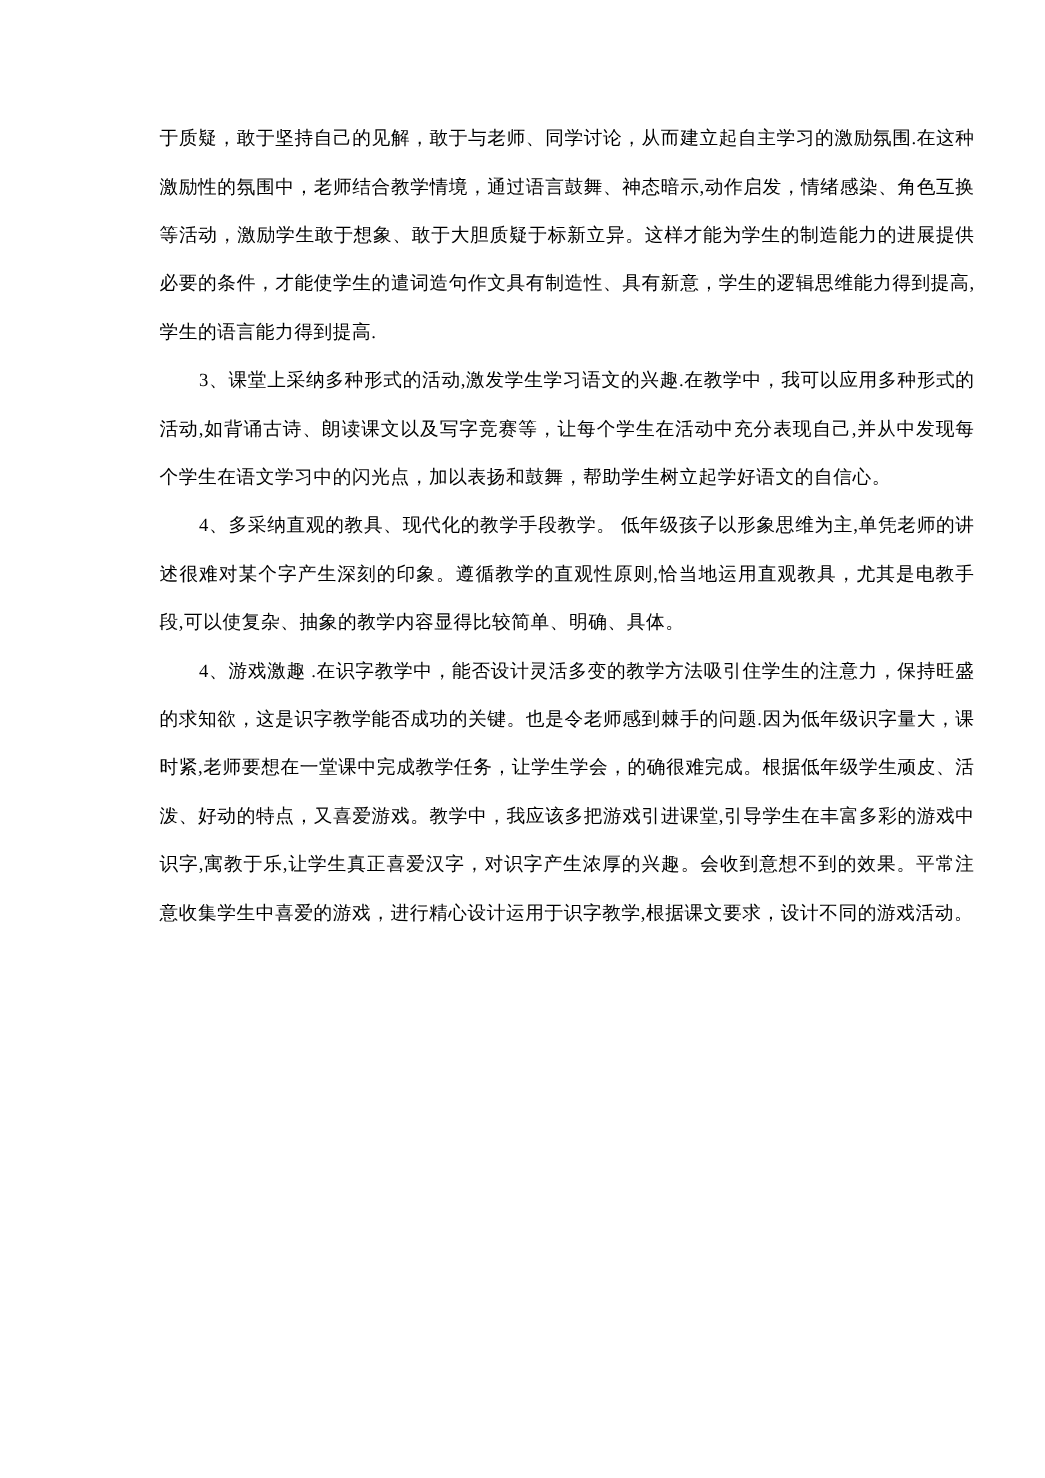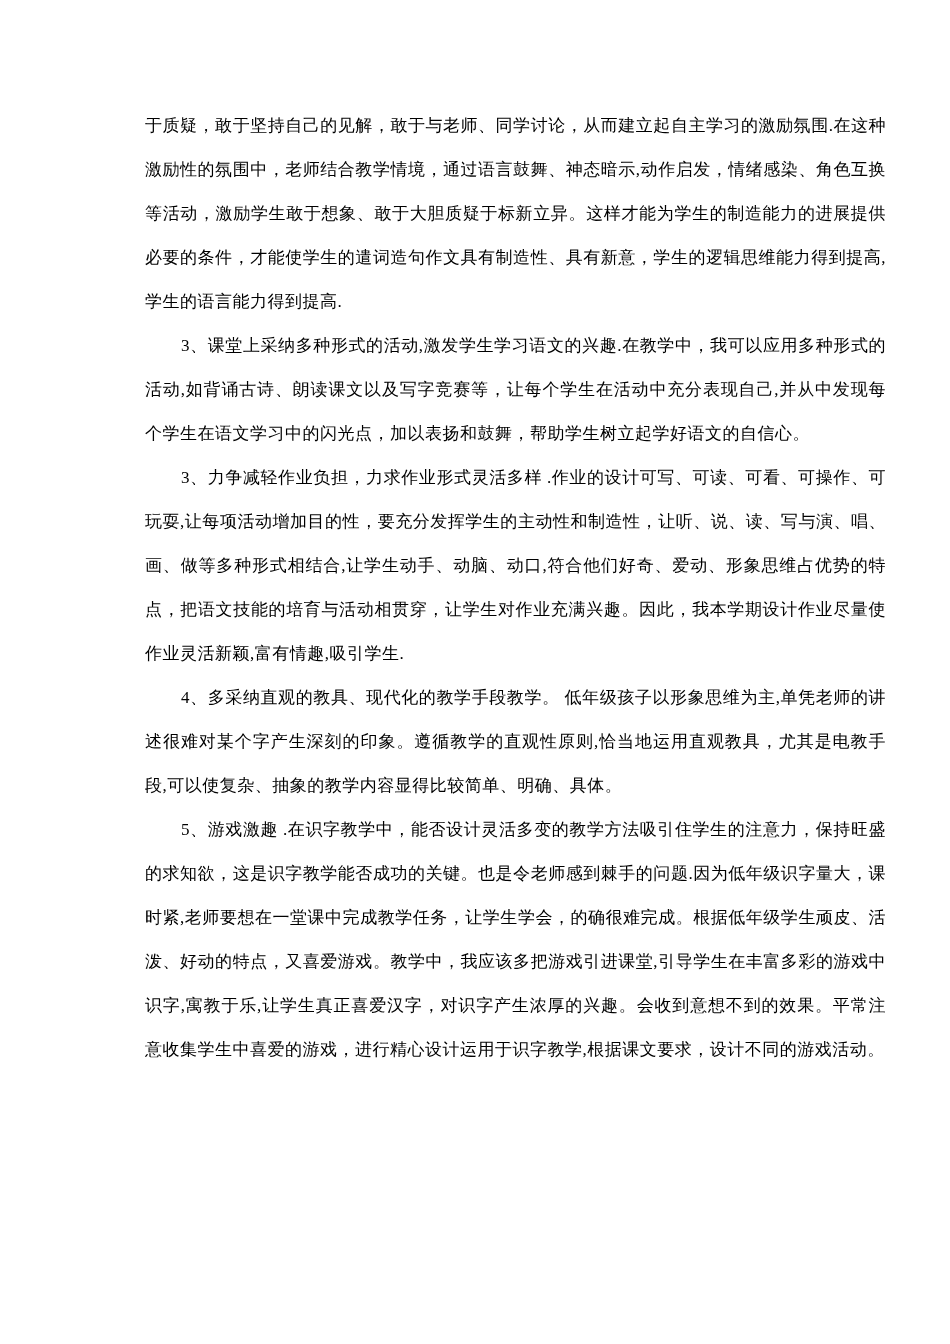"3、力争减轻作业负担，力求作业形式灵活多样" p.para { html: <p>3、力争减轻作业负担，力求作业形式灵活多样 .作业的设计可写、可读、可看、可操作、可玩耍,让每项活动增加目的性，要充分发挥学生的主动性和制造性，让听、说、读、写与演、唱、画、做等多种形式相结合,让学生动手、动脑、动口,符合他们好奇、爱动、形象思维占优势的特点，把语文技能的培育与活动相贯穿，让学生对作业充满兴趣。因此，我本学期设计作业尽量使作业灵活新颖,富有情趣,吸引学生.</p> -> none }
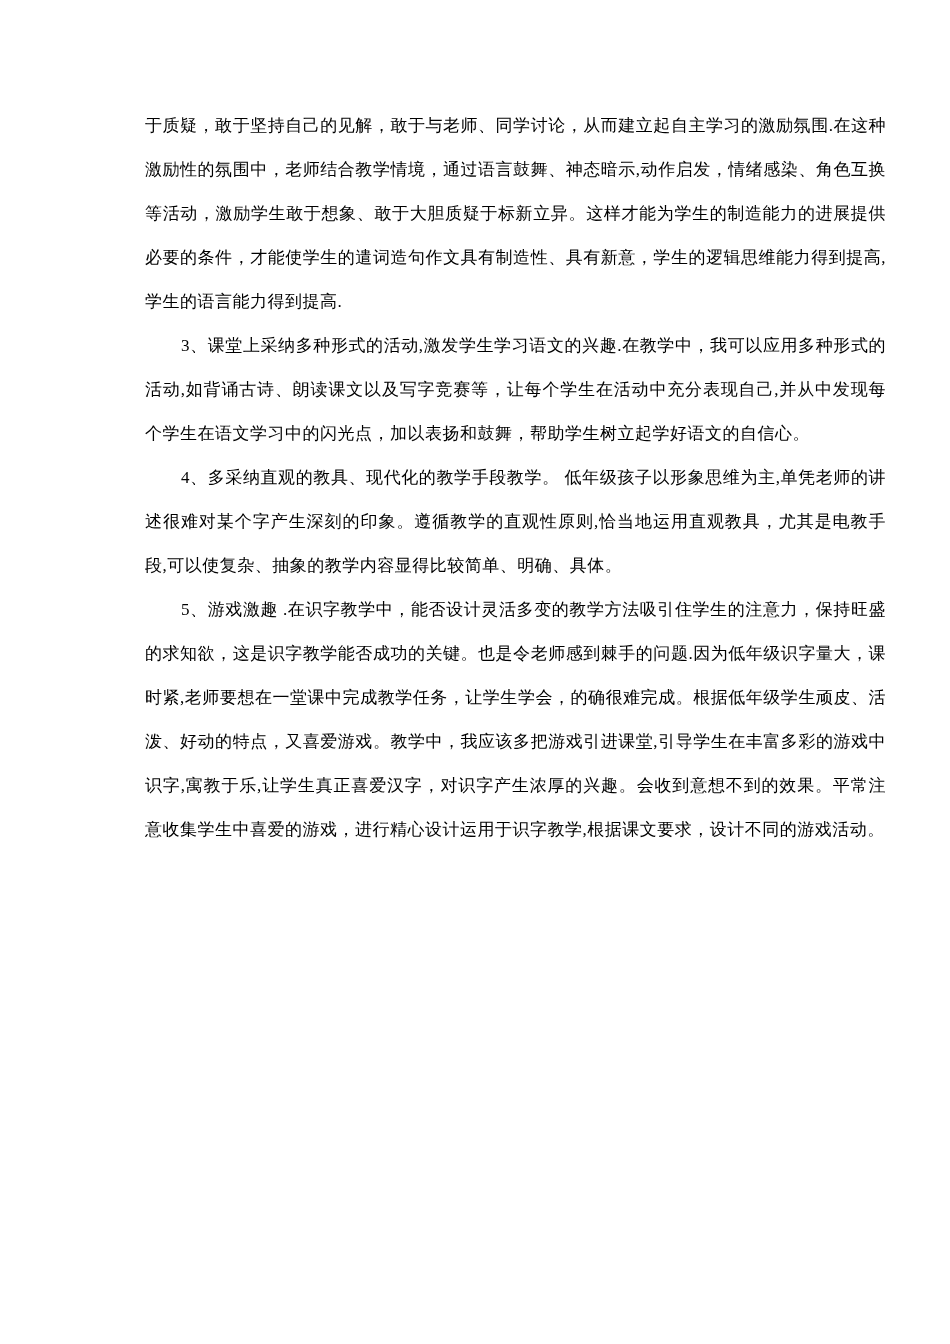"5、游戏激趣" p.para { text: 5 -> 4 }
